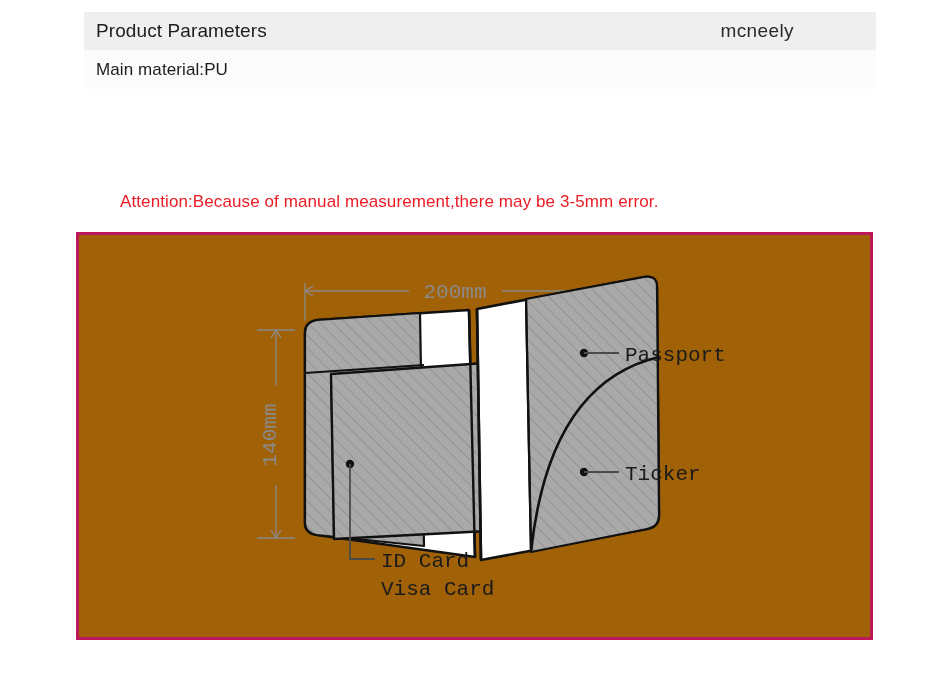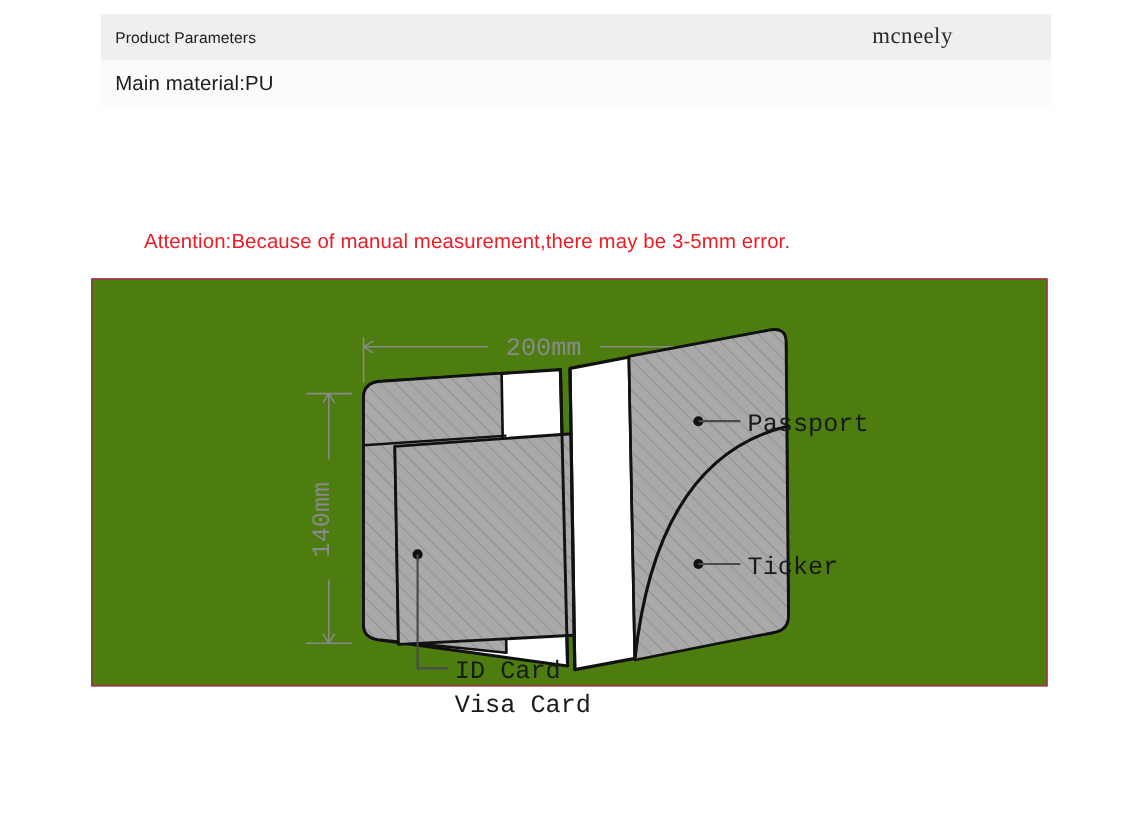"Product Parameters" .param-text.title-text { font-size: 13px -> 19px }
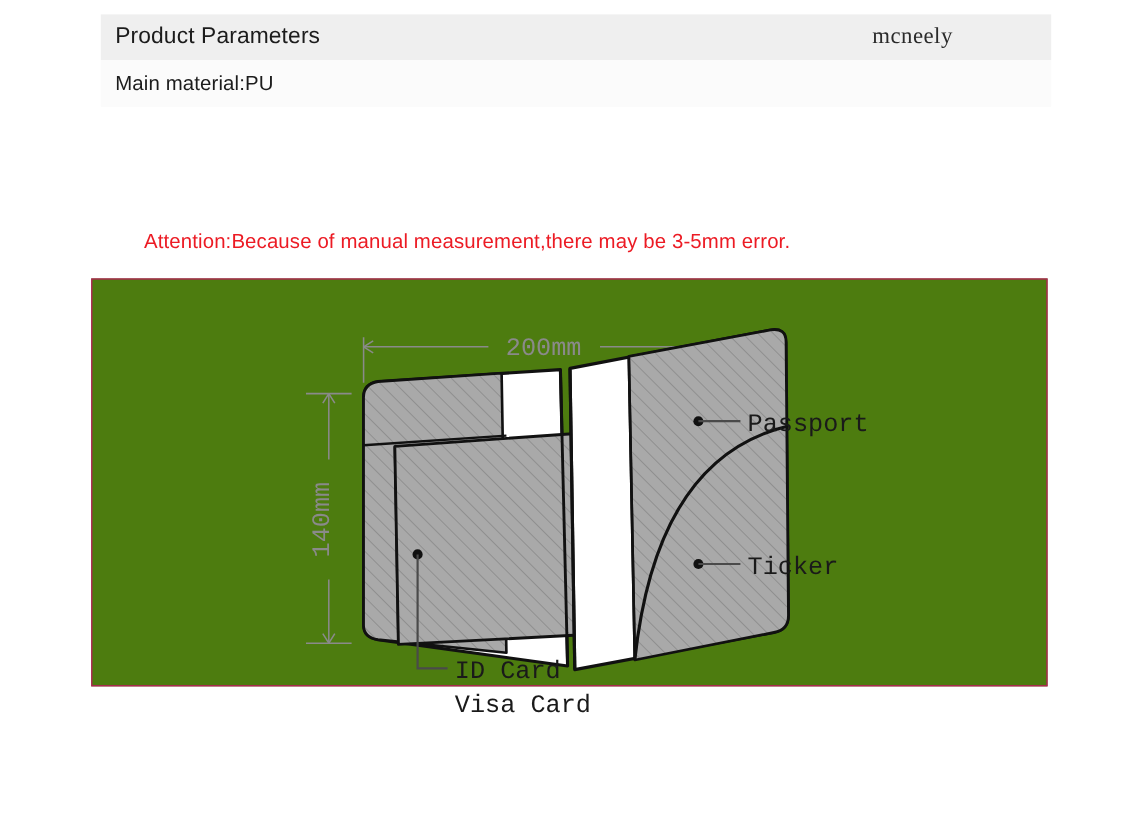"mcneely" #brand-mark { font-family: Liberation Serif, serif -> Liberation Sans, sans-serif }
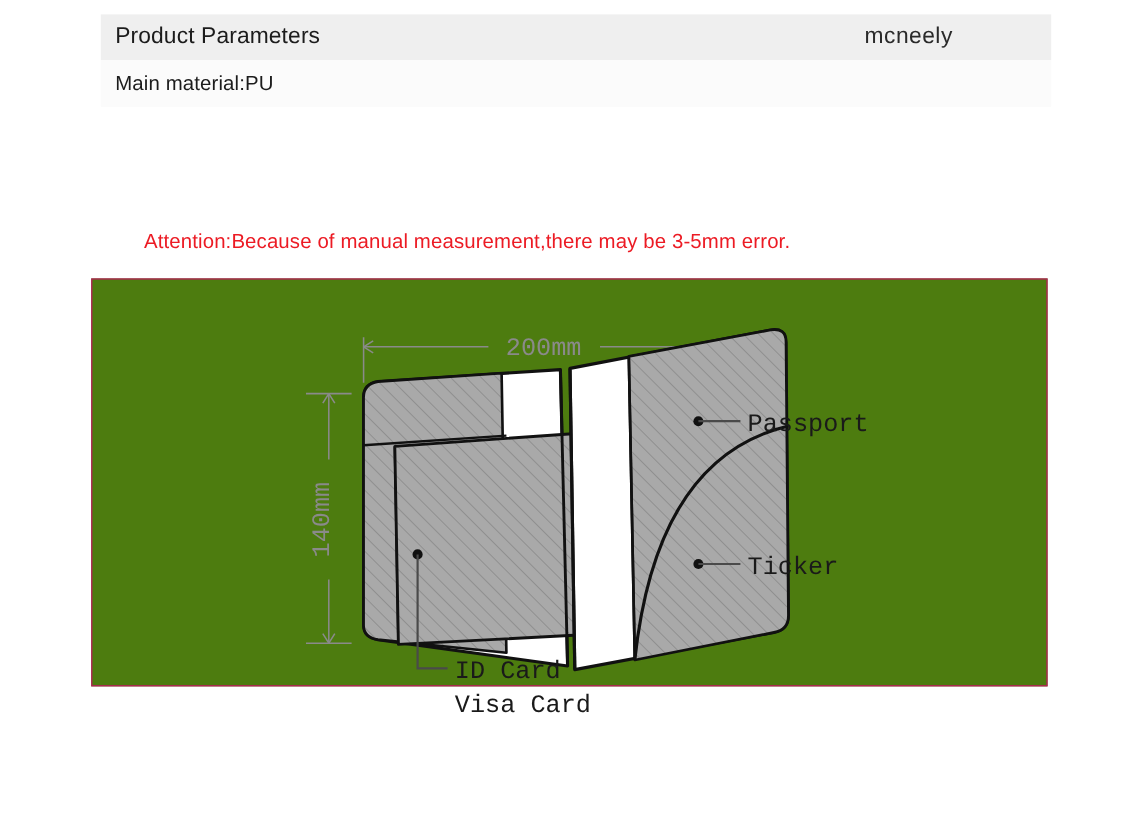"200mm" #diagram-frame { background: #4d7c0f -> #a16207; border: 1px solid #be185d -> 3px solid #be185d; height: 340px -> 408px }
